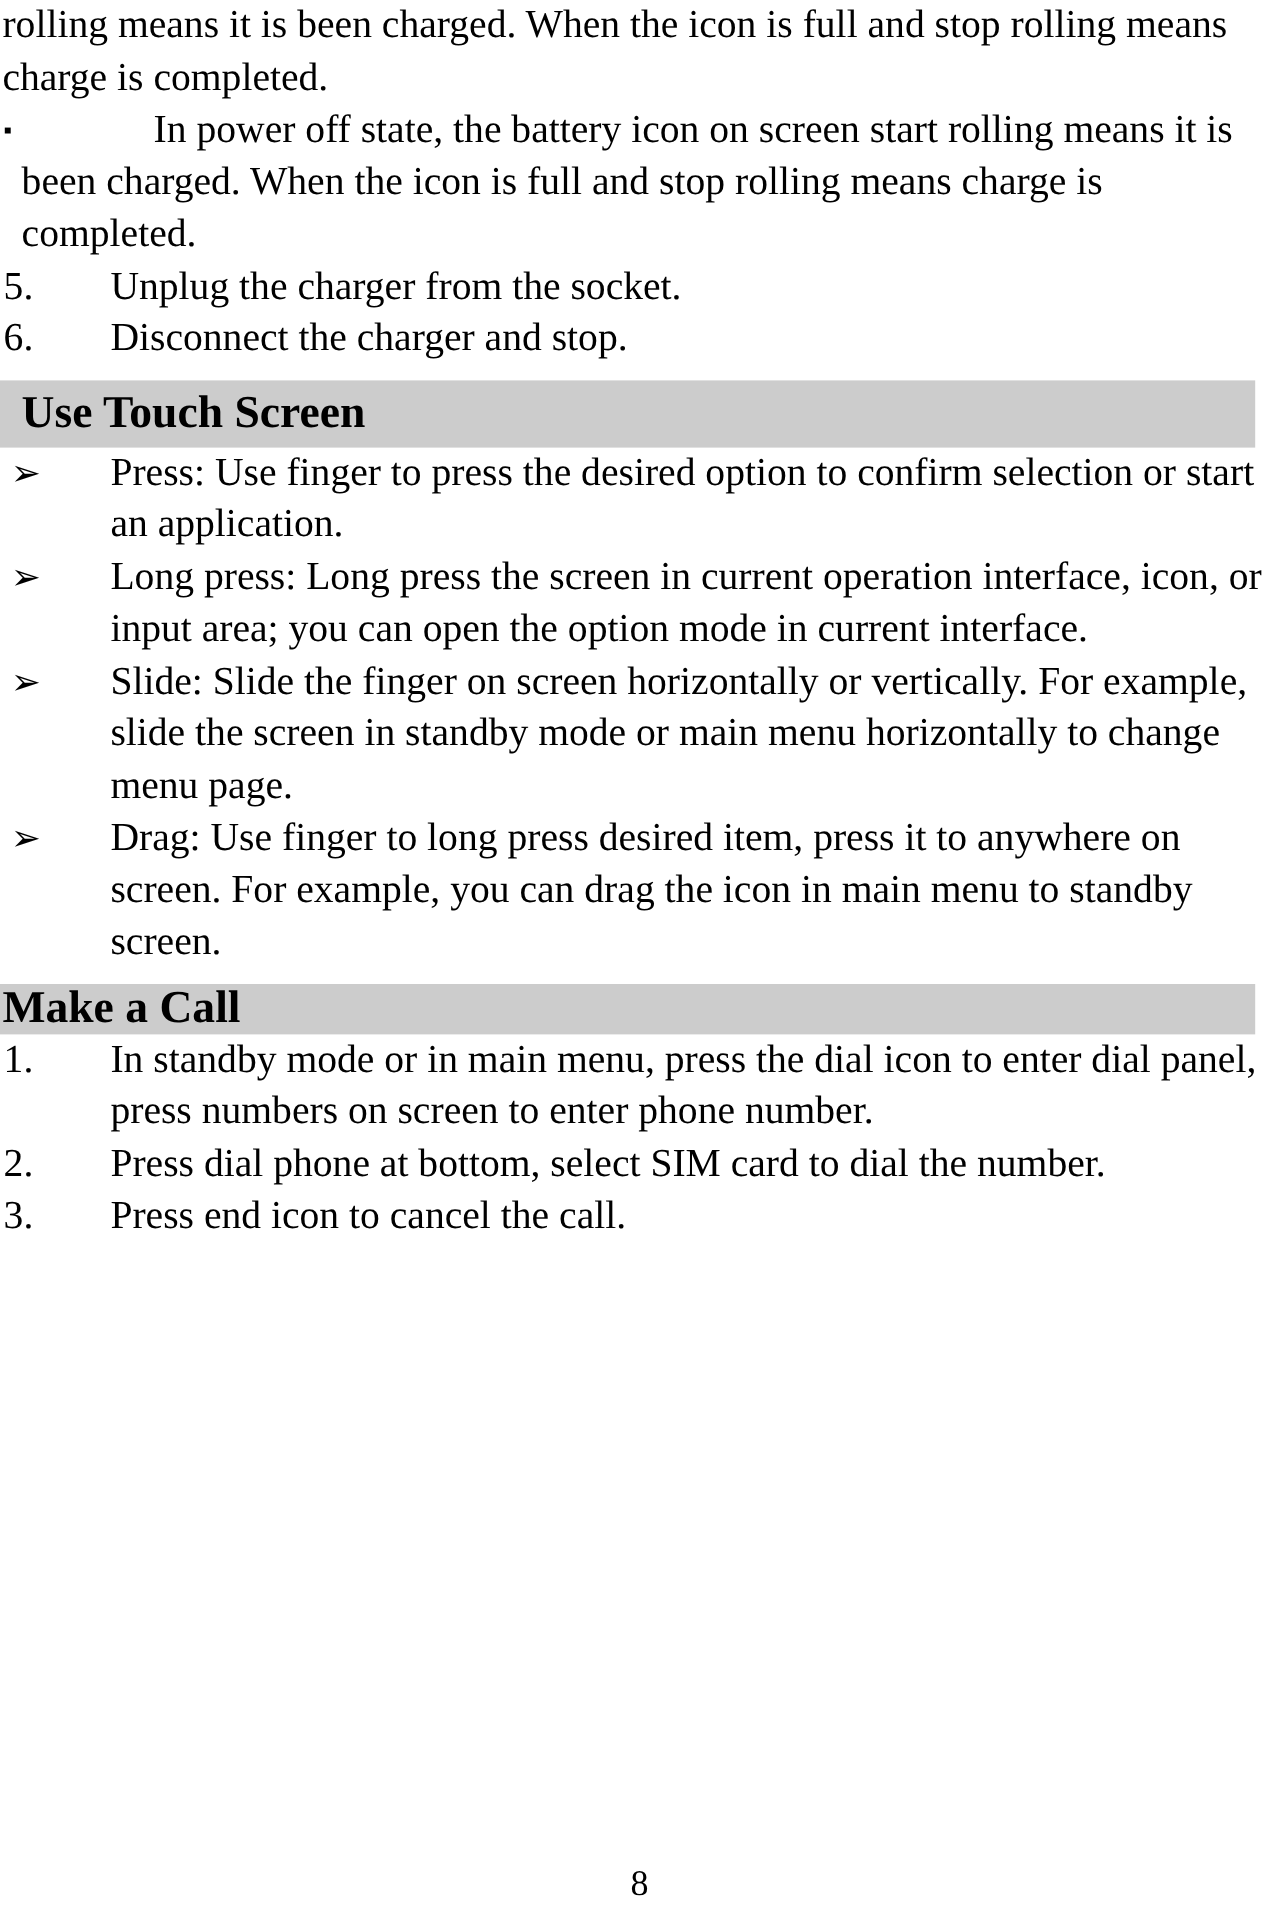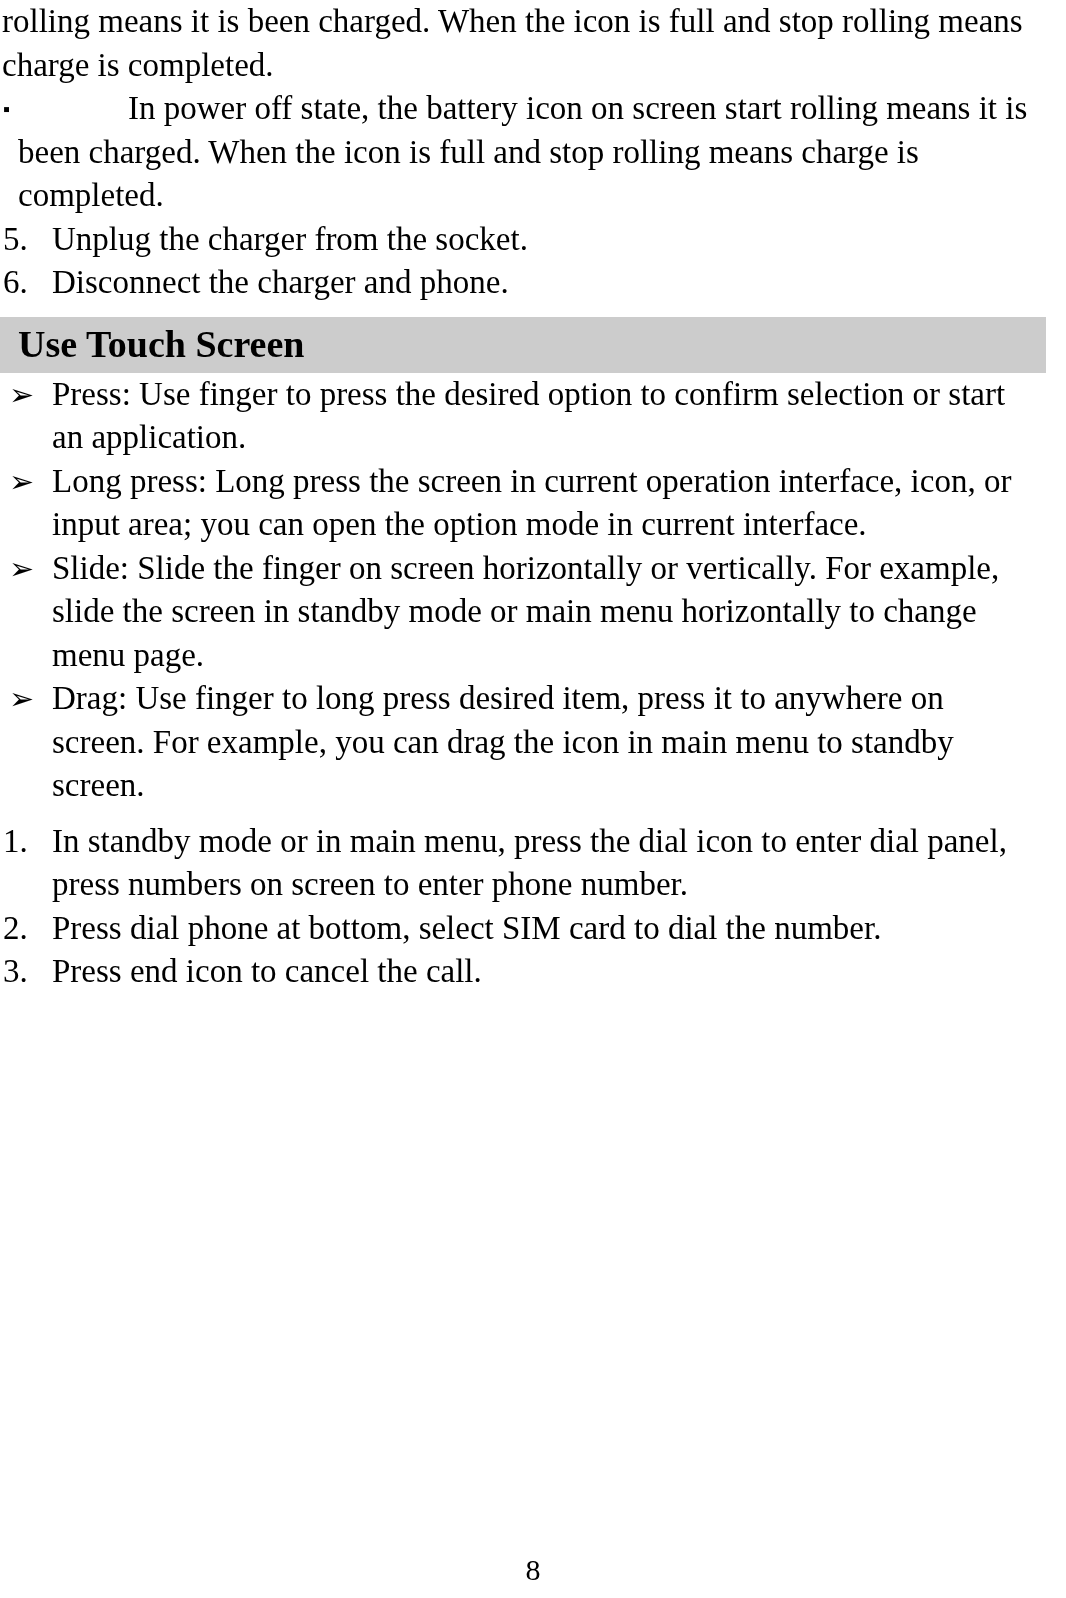"Unplug the charger from the" .row .body { margin-left: 52px -> 92px }
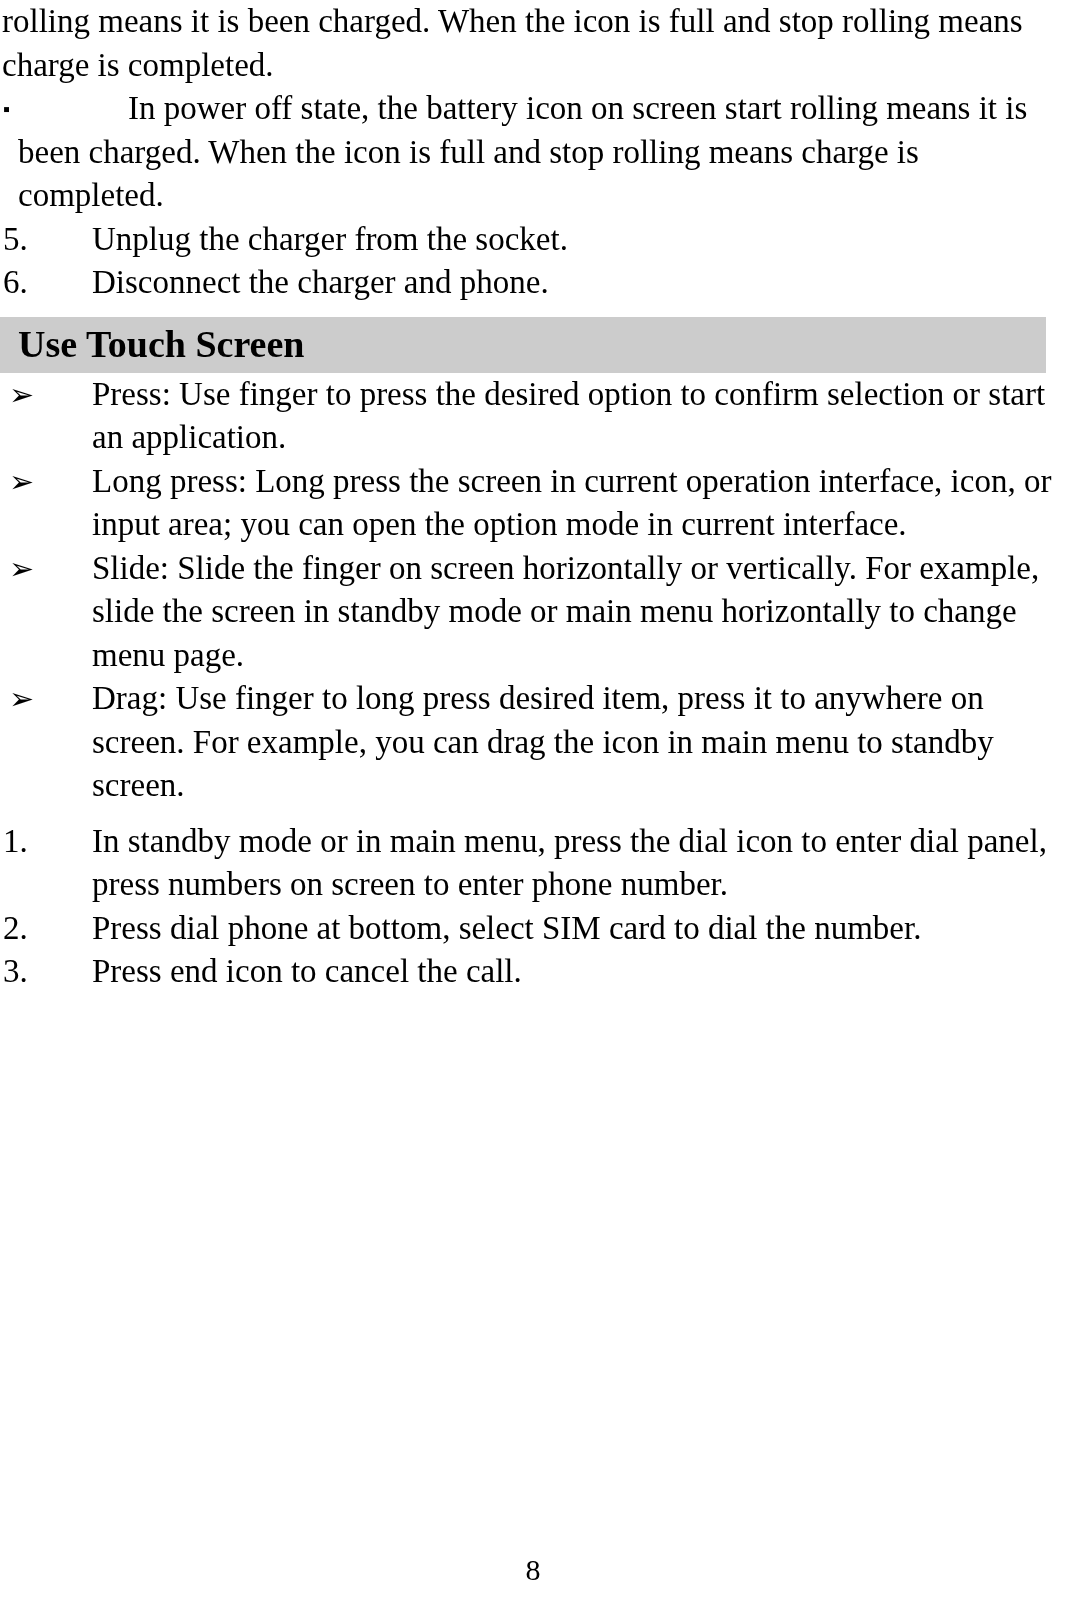"Disconnect the charger and phone." span.body { text: phone -> stop }
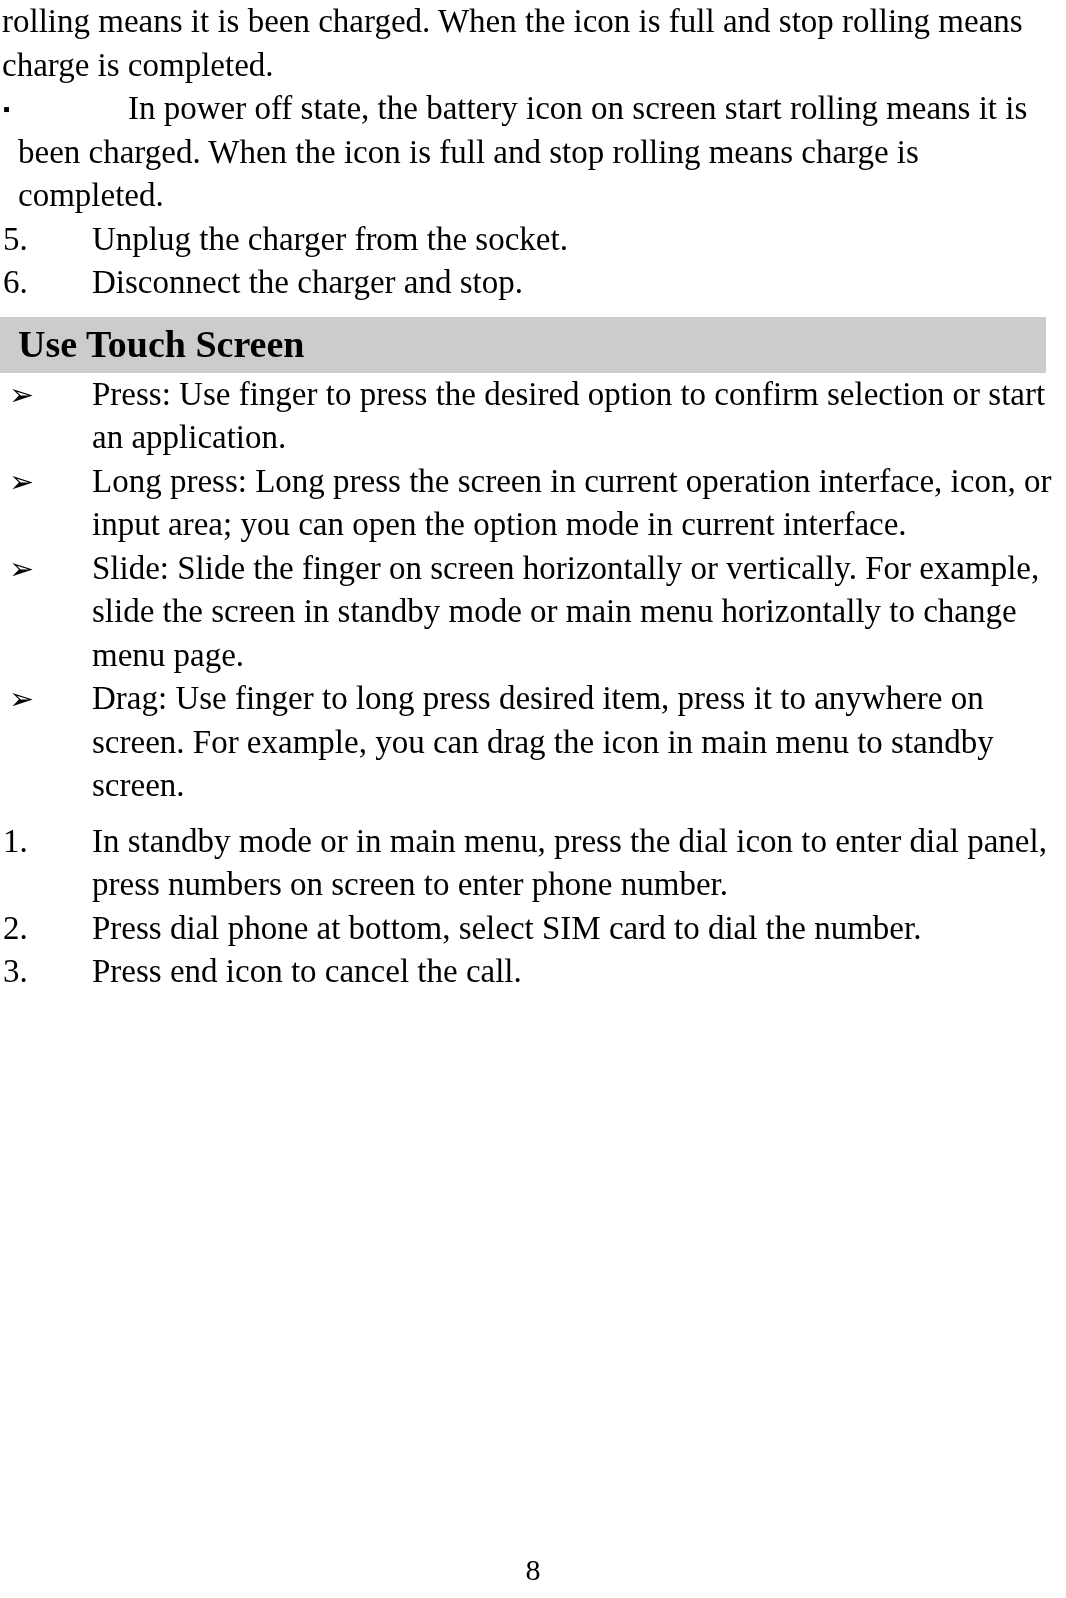"Make a Call" div.band { html: none -> <div> <span>Make a Call</span> </div> }
